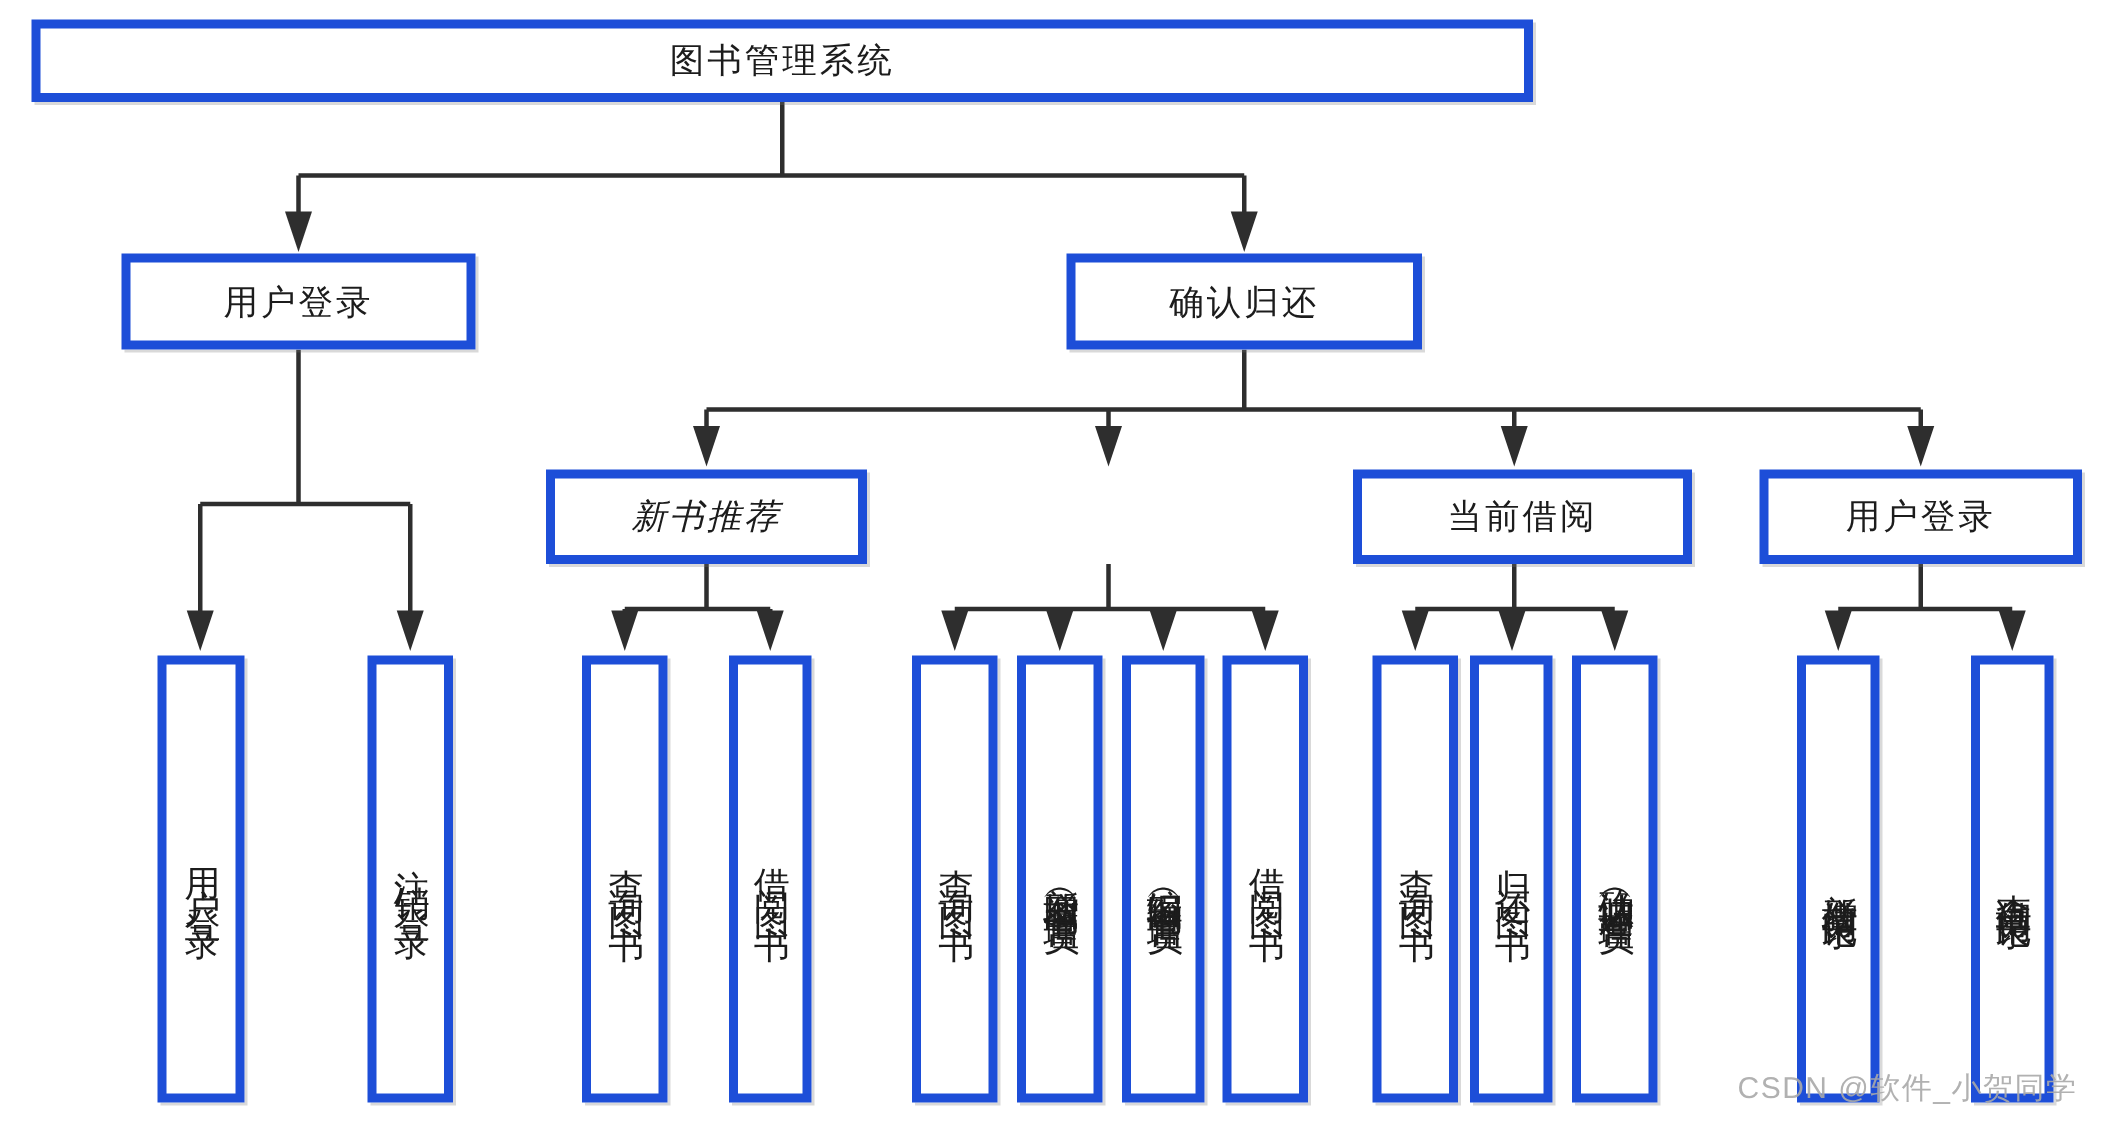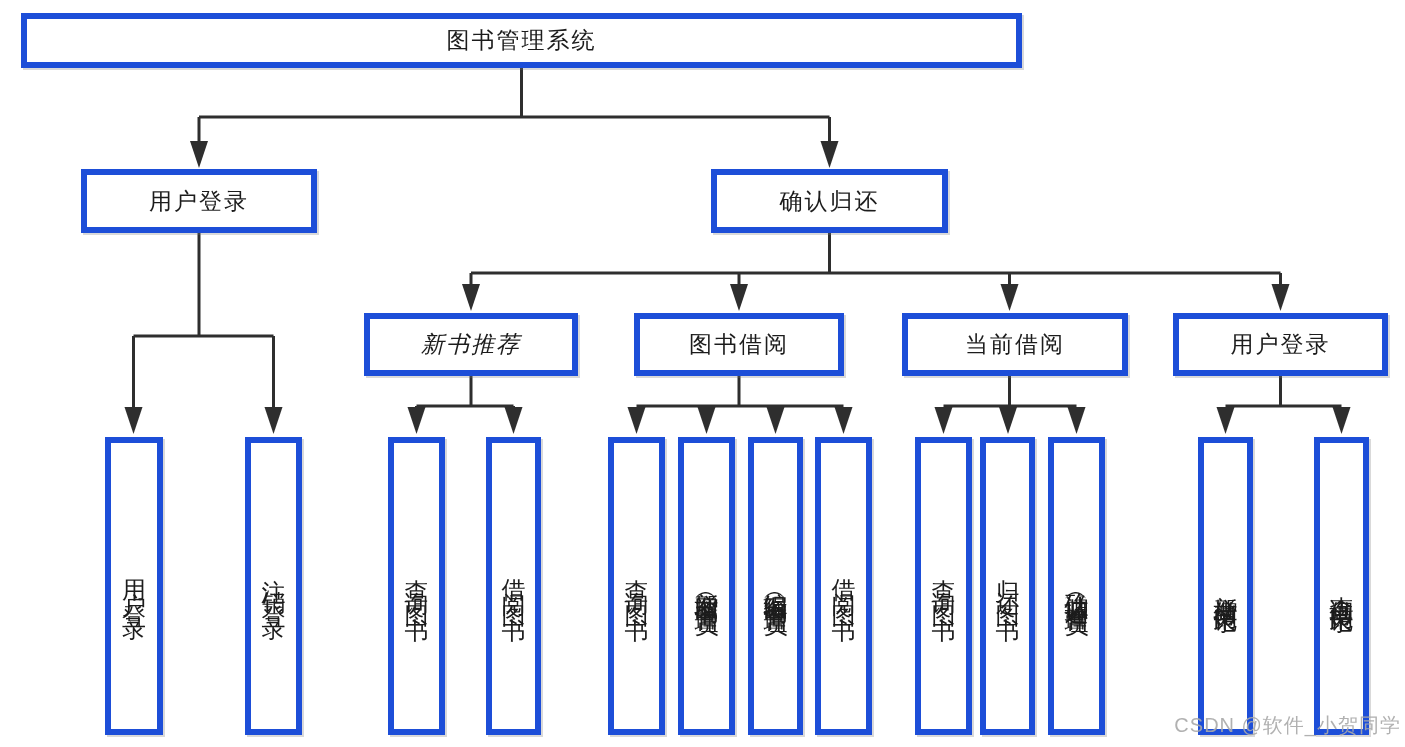"图书借阅" div.node { html: <div> <span>图书借阅</span> </div> -> none }
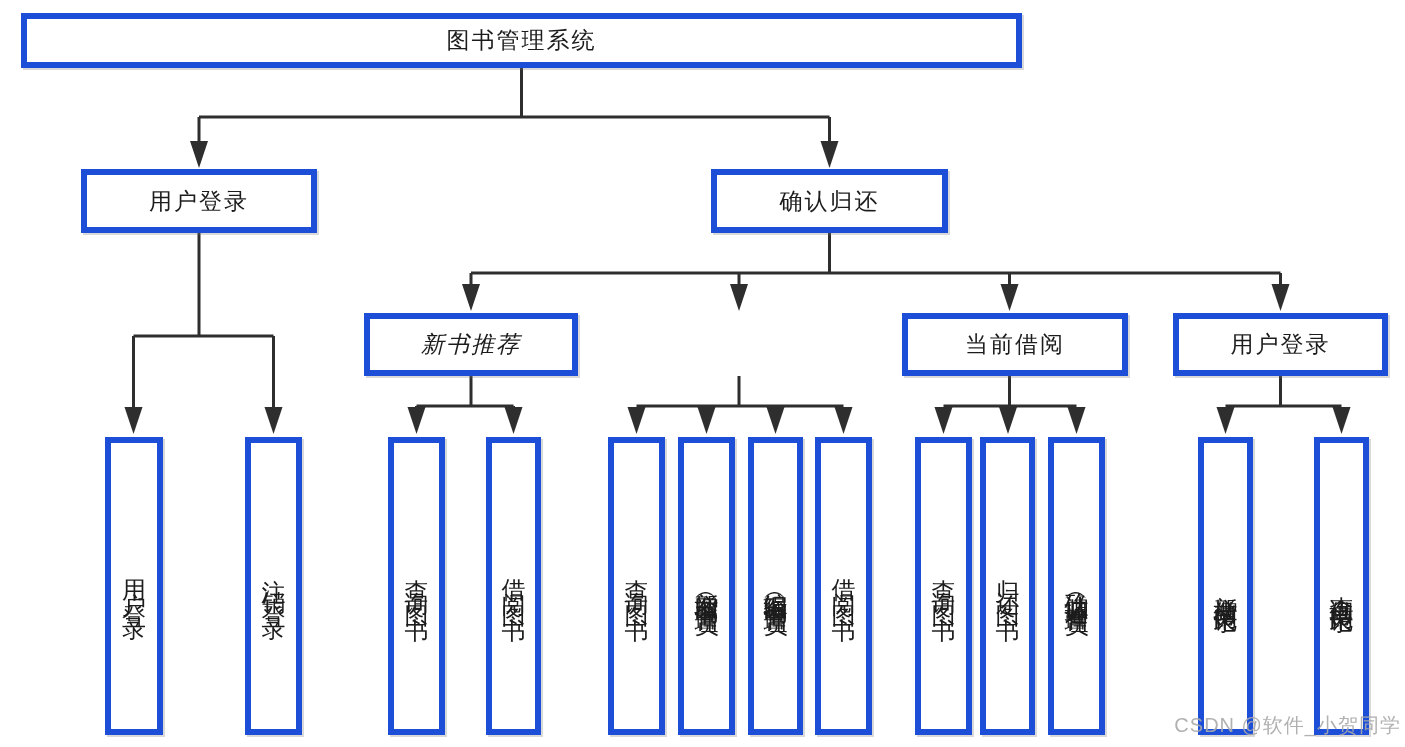"CSDN @软件_小贺同学" #watermark { right: 4px -> 20px }
